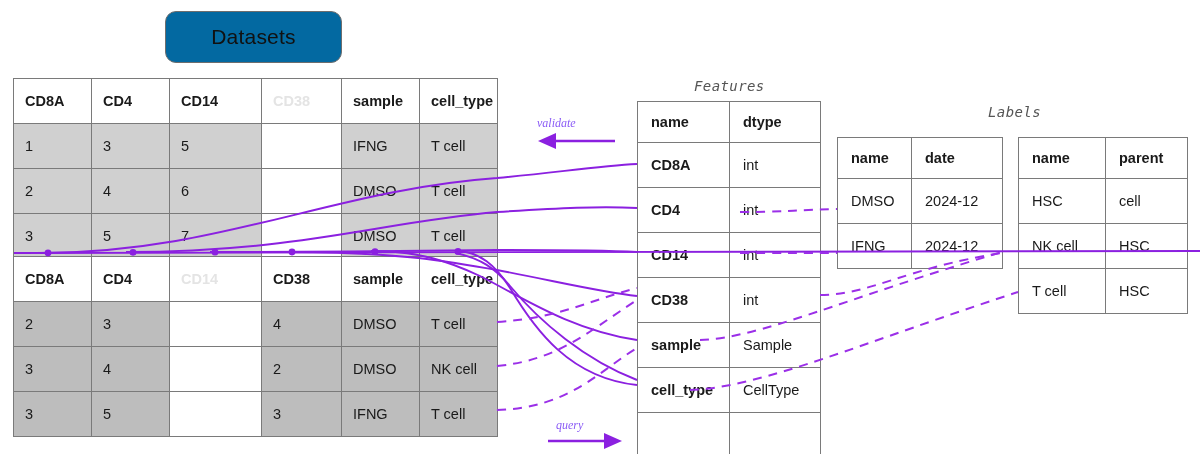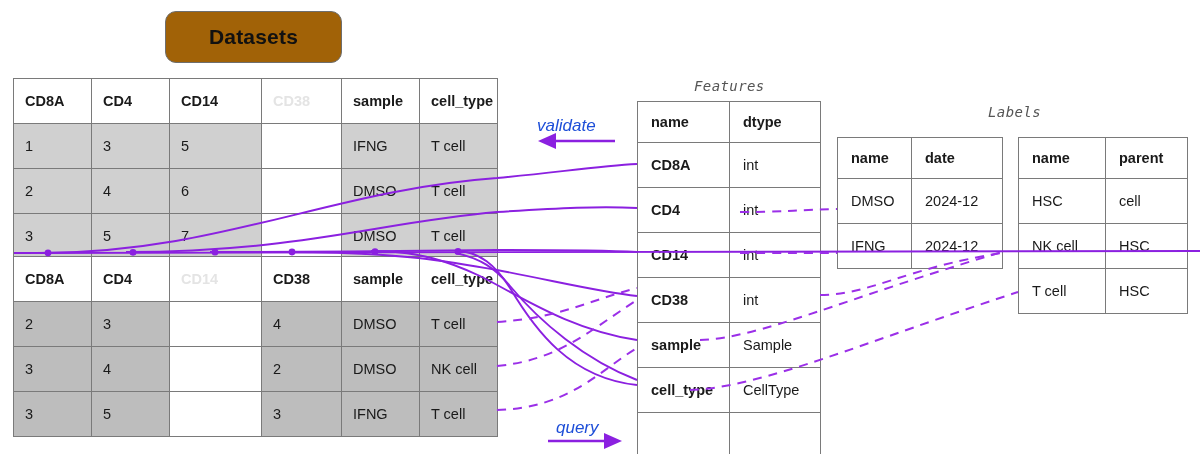"Datasets" .pill { background: #a16207 -> #0369a1; font-weight: 700 -> 400 }
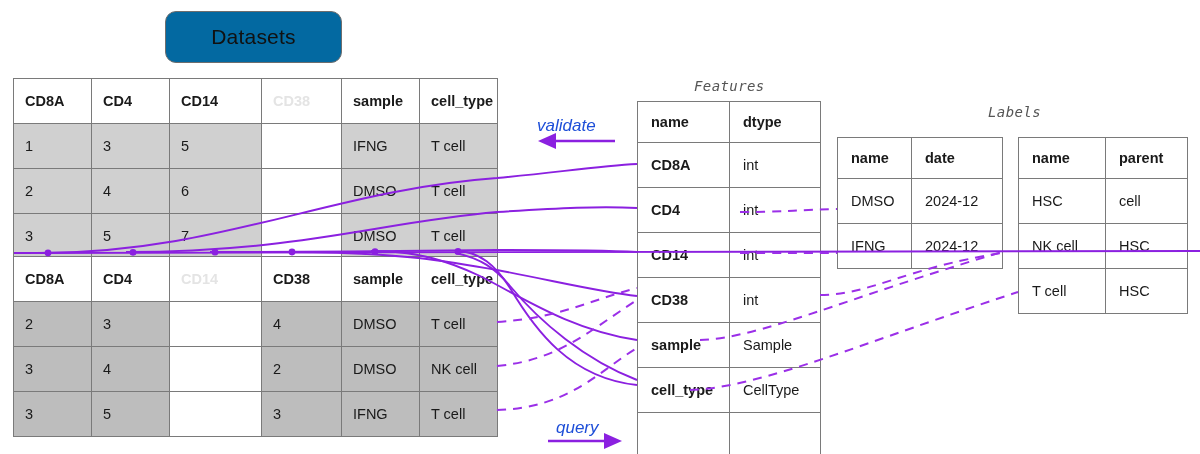"validate" .arrow-label { color: #1d4ed8 -> #8b5cf6; font-family: Liberation Sans, sans-serif -> Liberation Serif, serif; font-size: 17px -> 12px }
